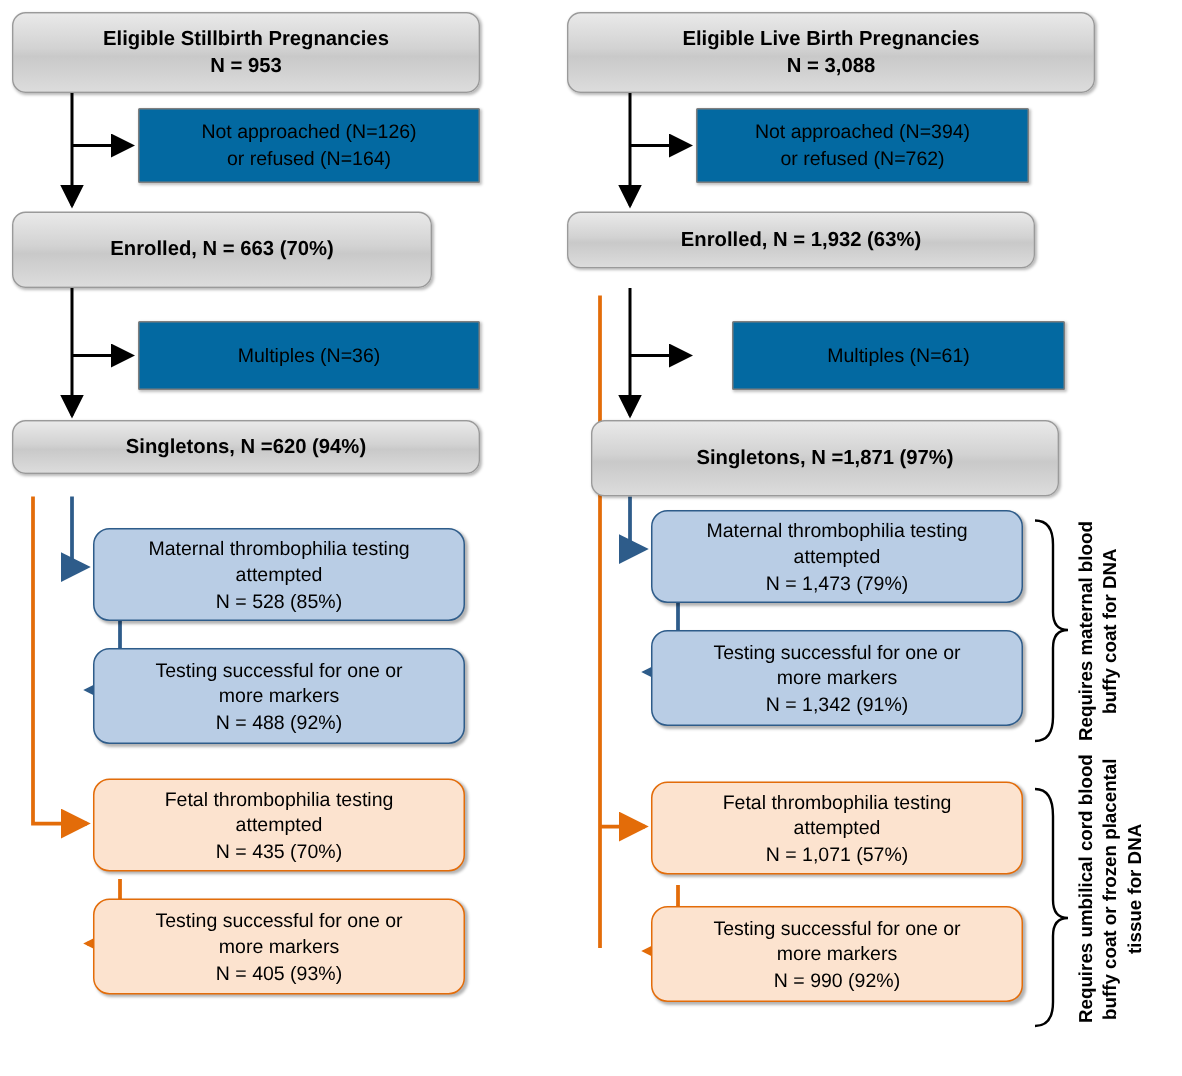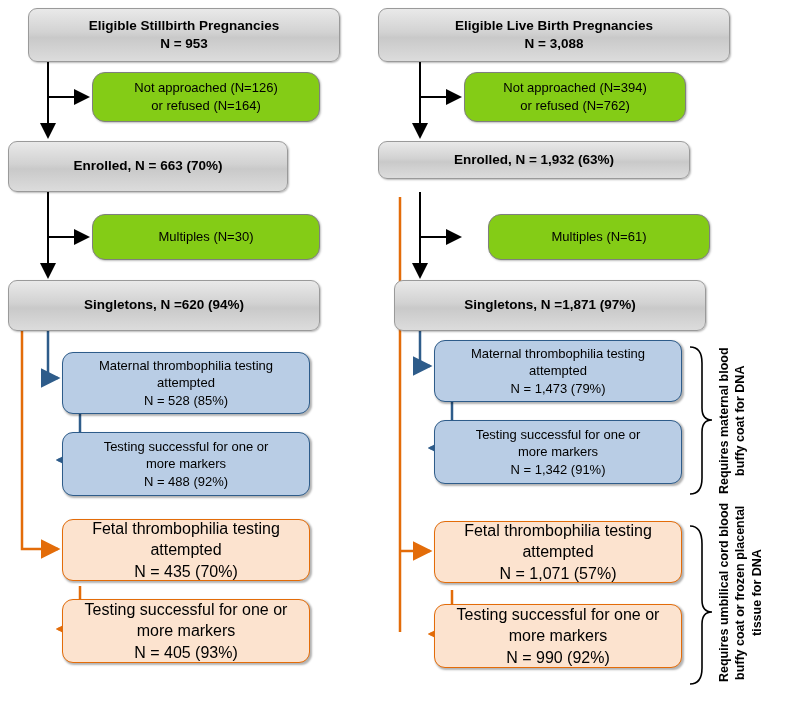"Eligible Stillbirth Pregnancies" div.node { margin-left: 20px -> none }
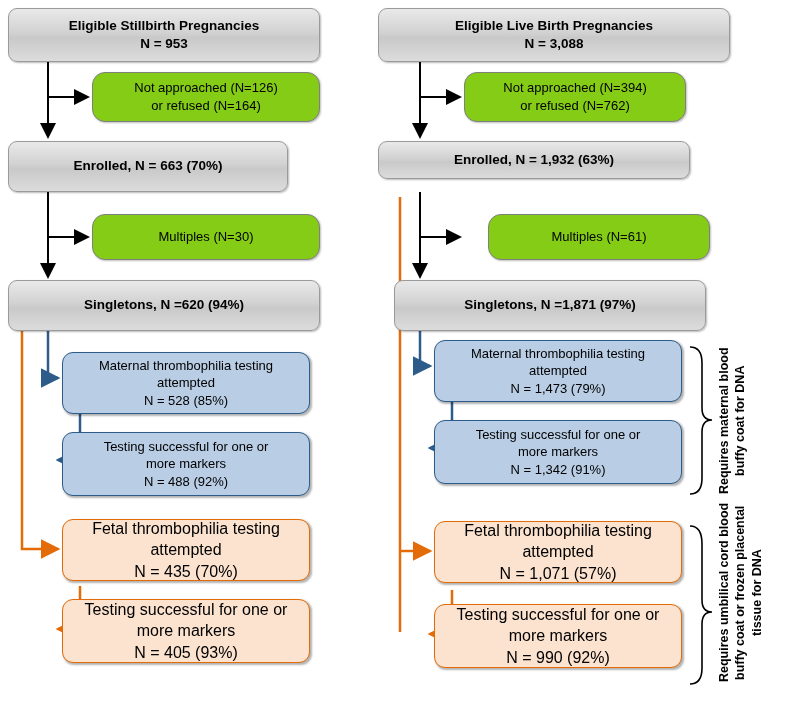"Not approached (N=126)" .white { background: #84cc16 -> #0369a1; border-radius: 13px -> 1px }
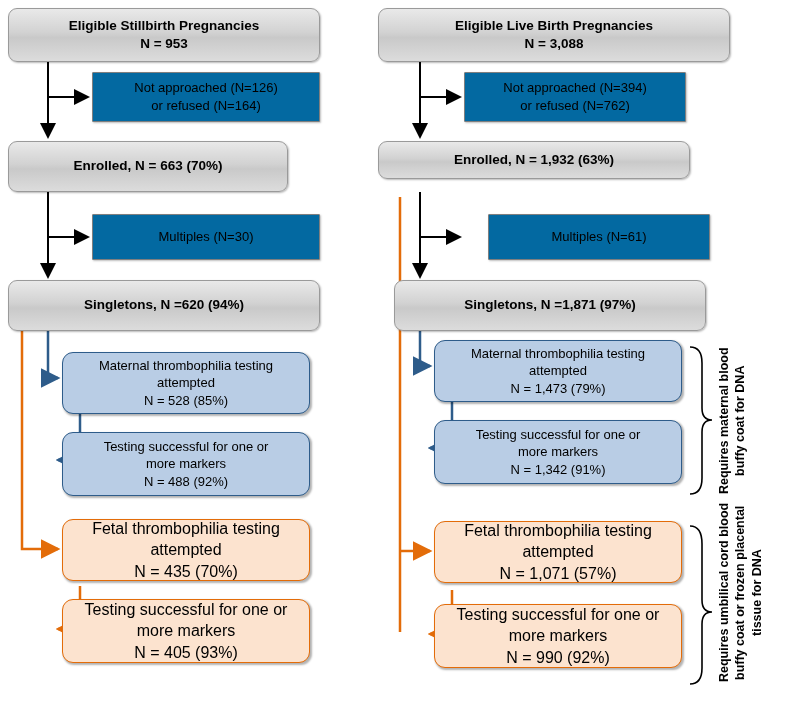"Multiples (N=30)" span.line { text: 30 -> 36 }
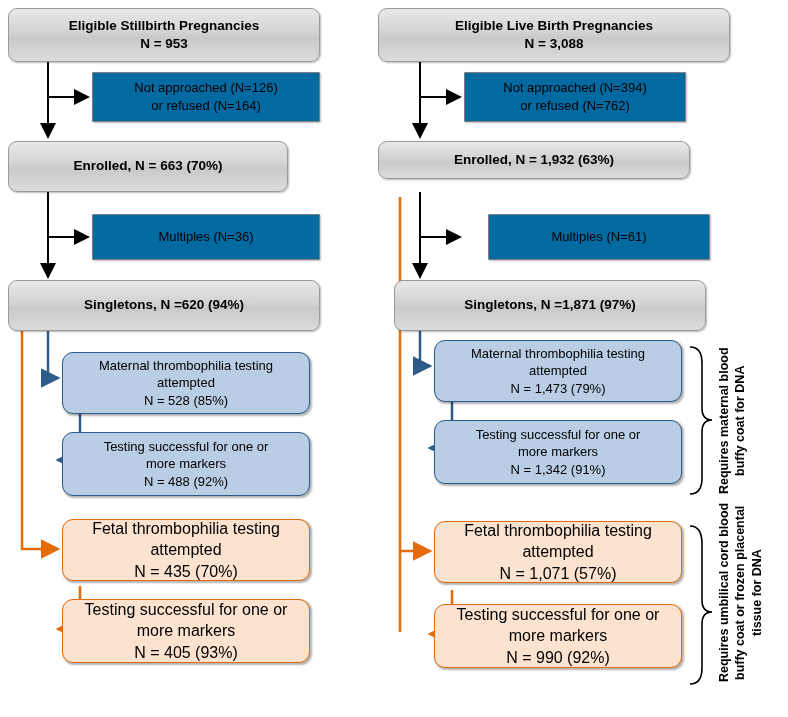"Singletons, N =620 (94%)" div.node { height: 51px -> 36px }
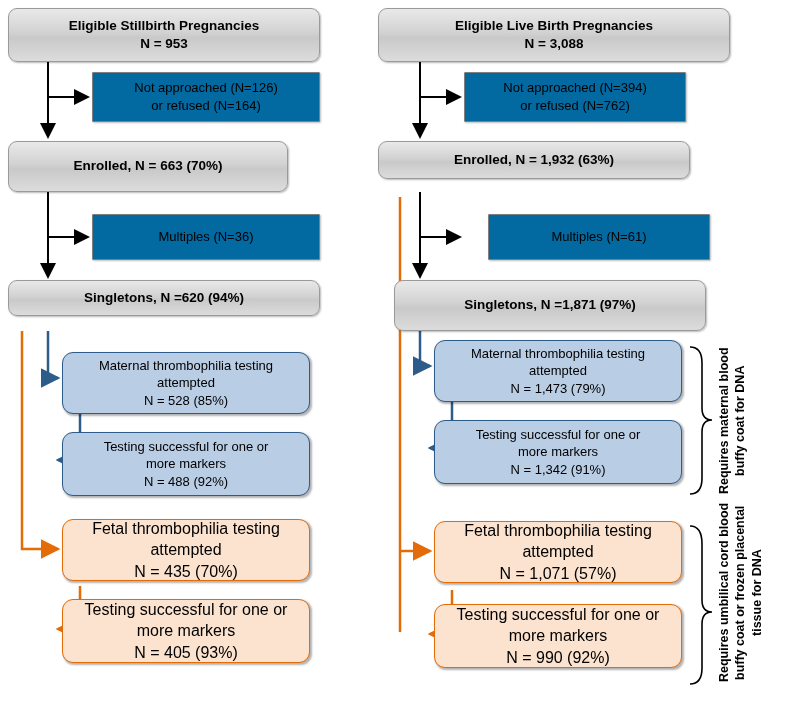"Fetal thrombophilia testing" .orange { font-size: 16px -> 13px }
